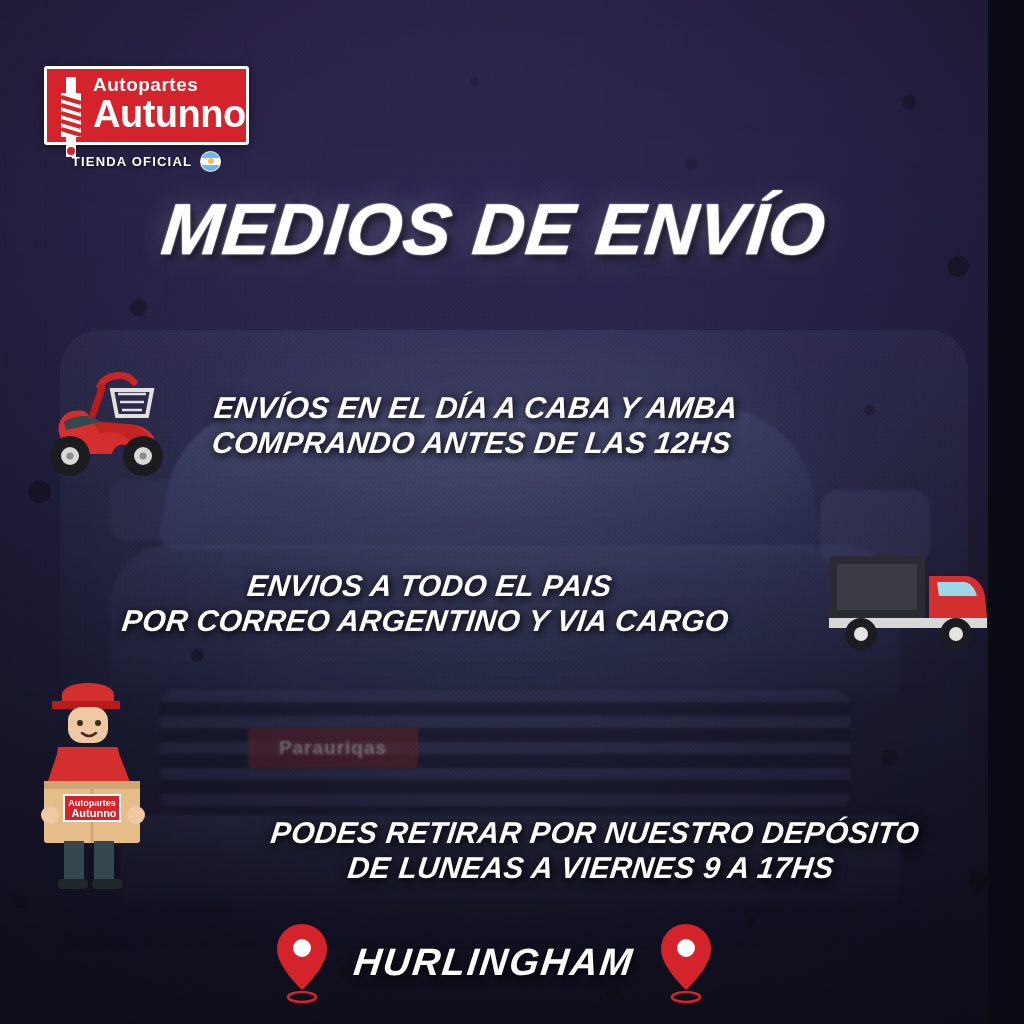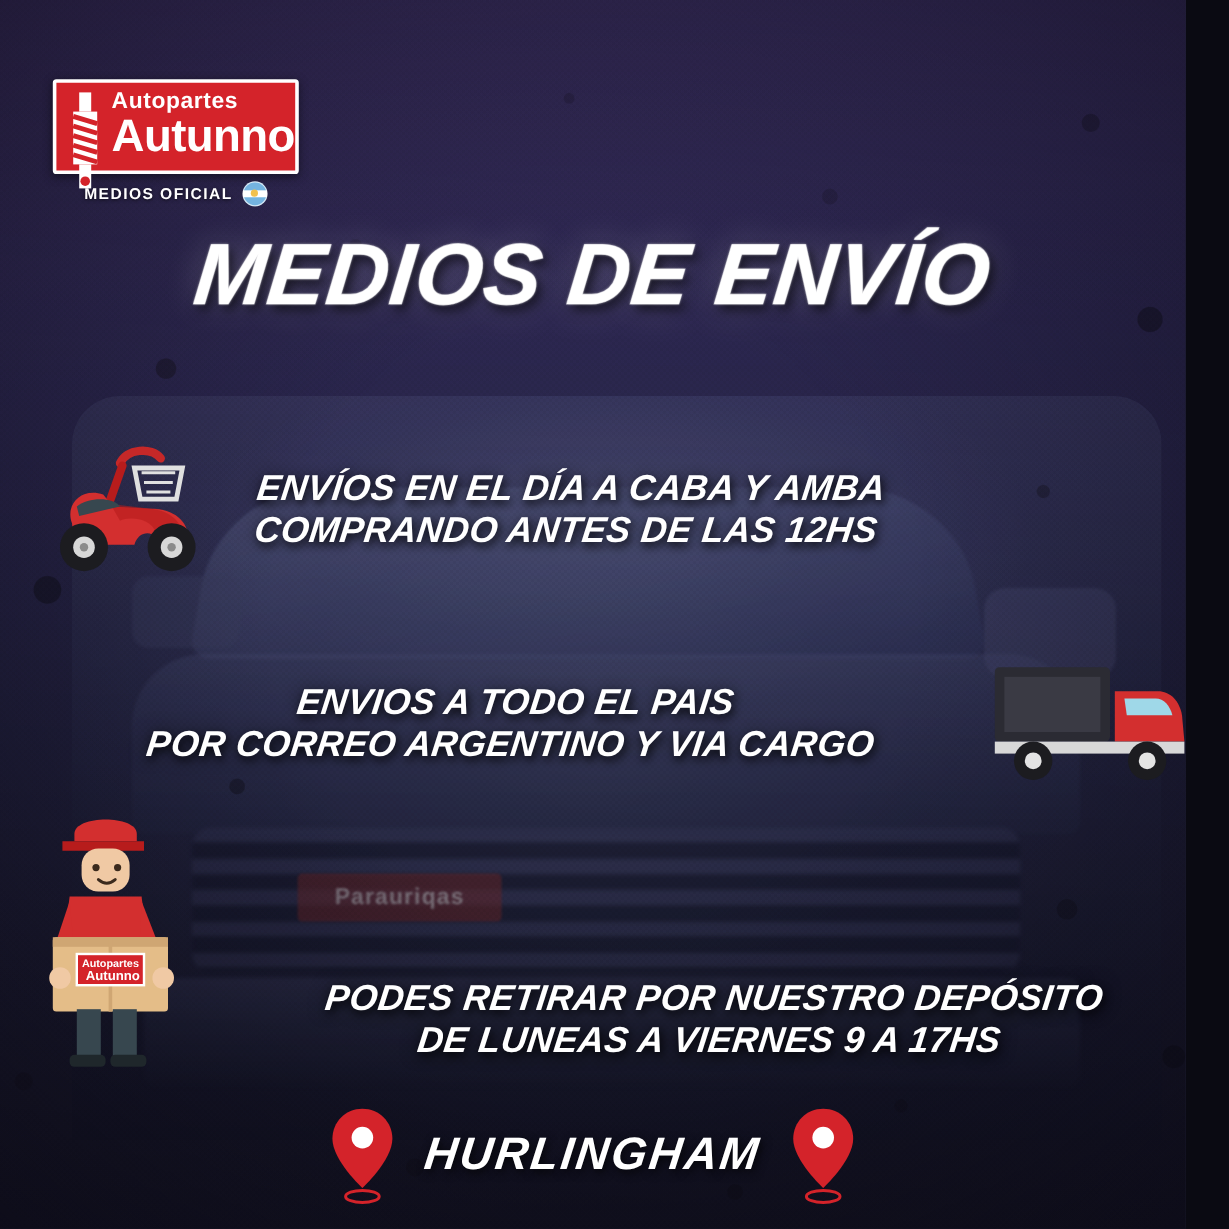"MEDIOS OFICIAL" span.logo-sub-text { text: MEDIOS -> TIENDA }
